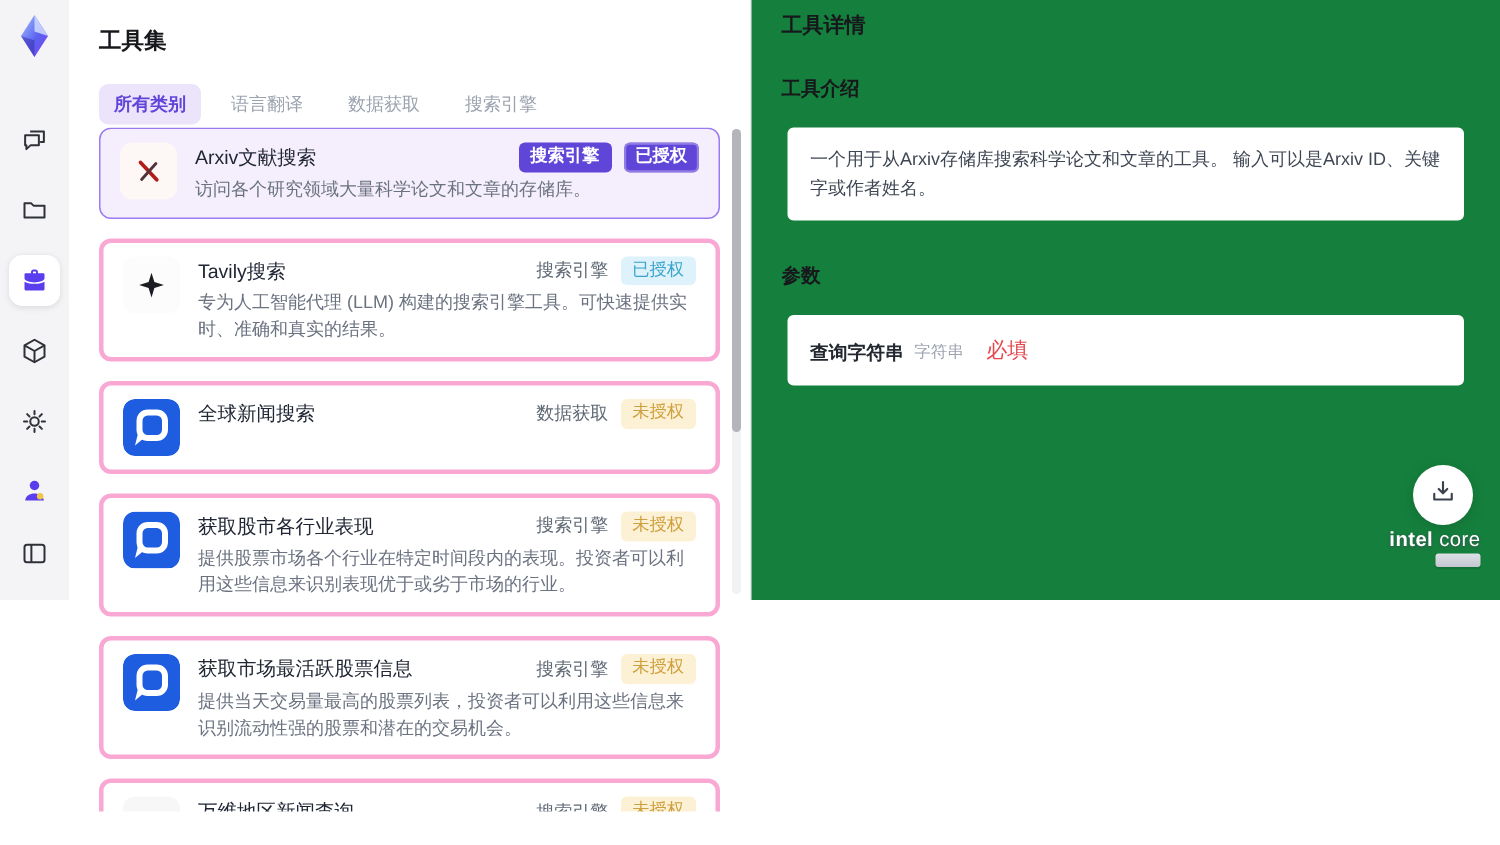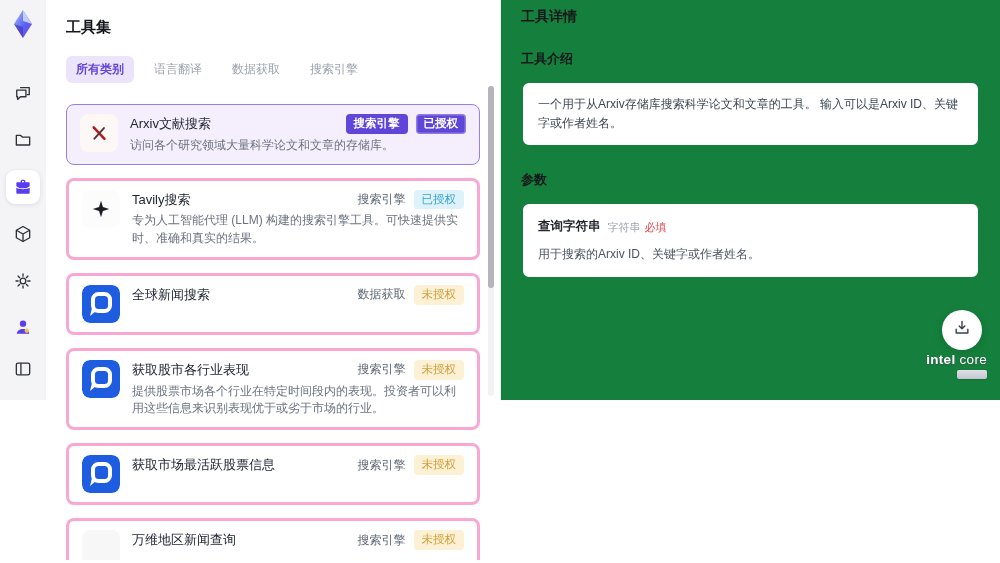"所有类别" .tabs { margin-bottom: 21px -> 2px }
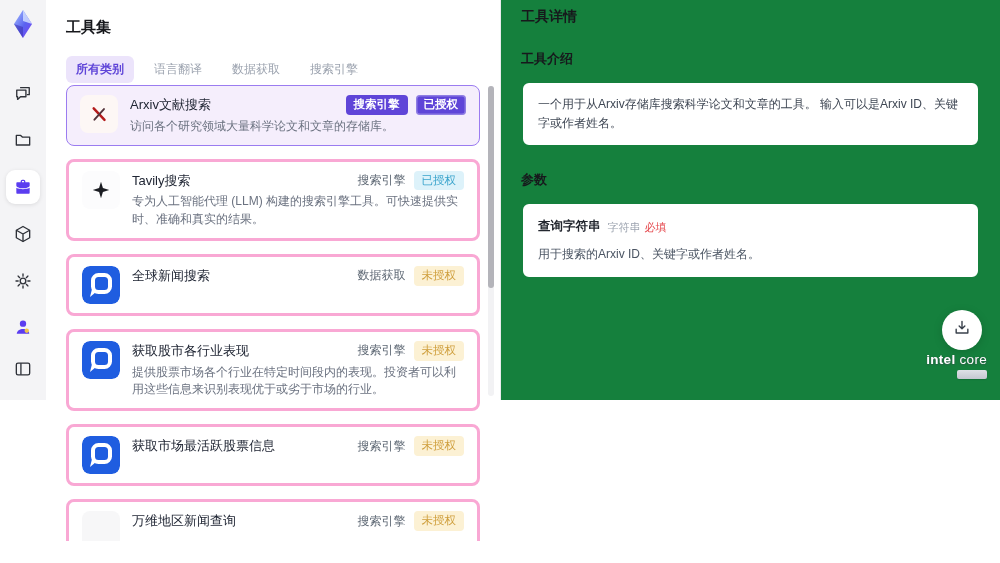"一个用于从Arxiv存储库搜索科学论文和文章的工具。 输入可以是Arxiv" .info-box { border: 2px solid #15803d -> 4px solid #15803d }
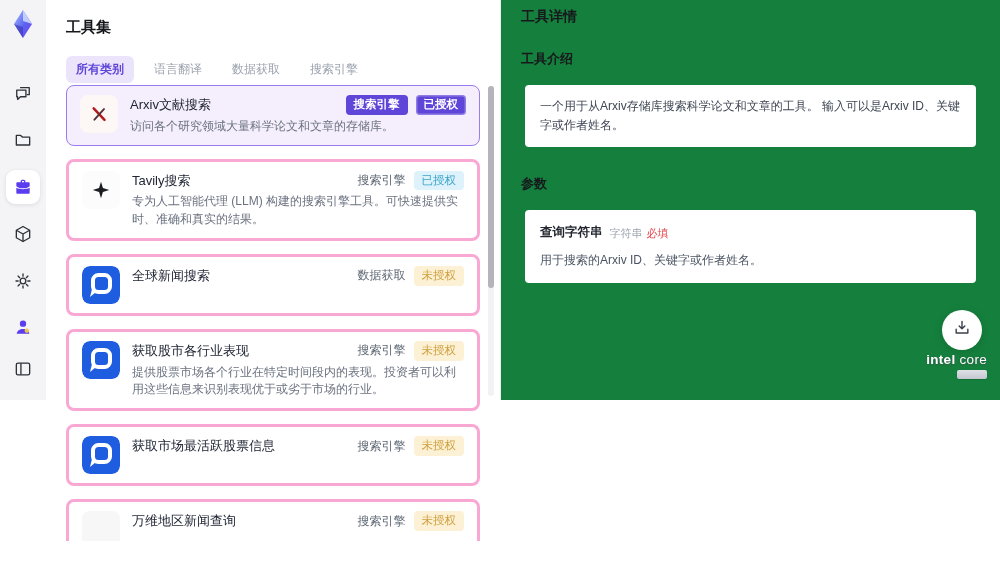"必填" .param-required { font-size: 11px -> 14px; margin-left: 4px -> 15px }
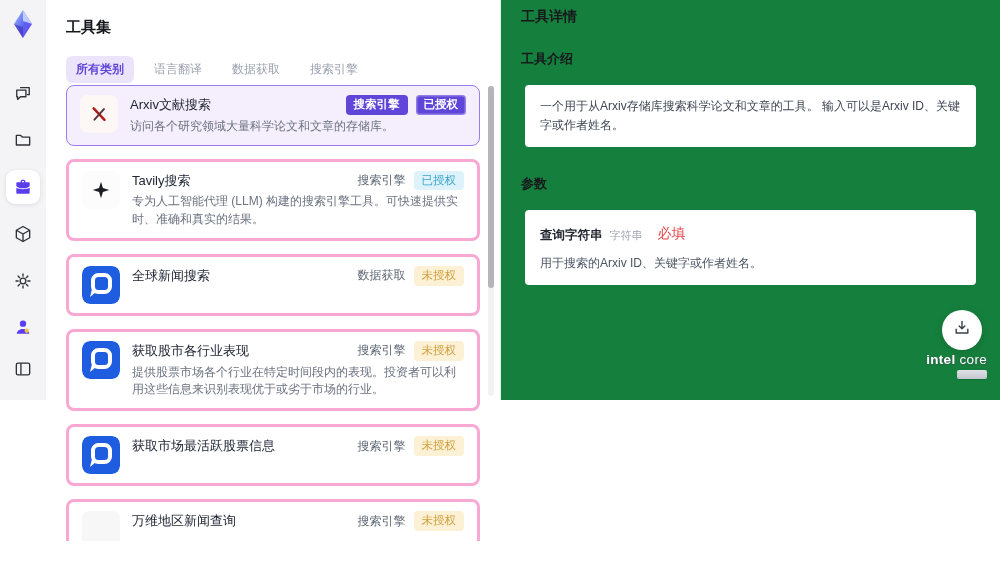"用于搜索的Arxiv ID、关键字或作者姓名。" div.param-desc { html: <div>用于搜索的Arxiv ID、关键字或作者姓名。</div> -> none }
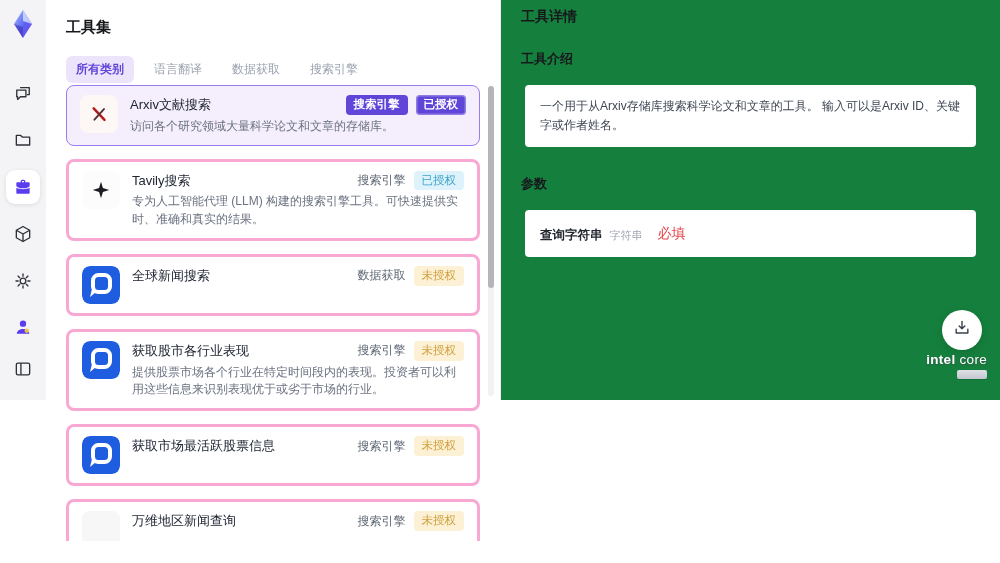"提供当天交易量最高的股票列表，投资者可以利用这些信息来识别流动性强的股票和潜在的" div.tool-desc { html: none -> <div>提供当天交易量最高的股票列表，投资者可以利用这些信息来识别流动性强的股票和潜在的交易机会。</div> }
